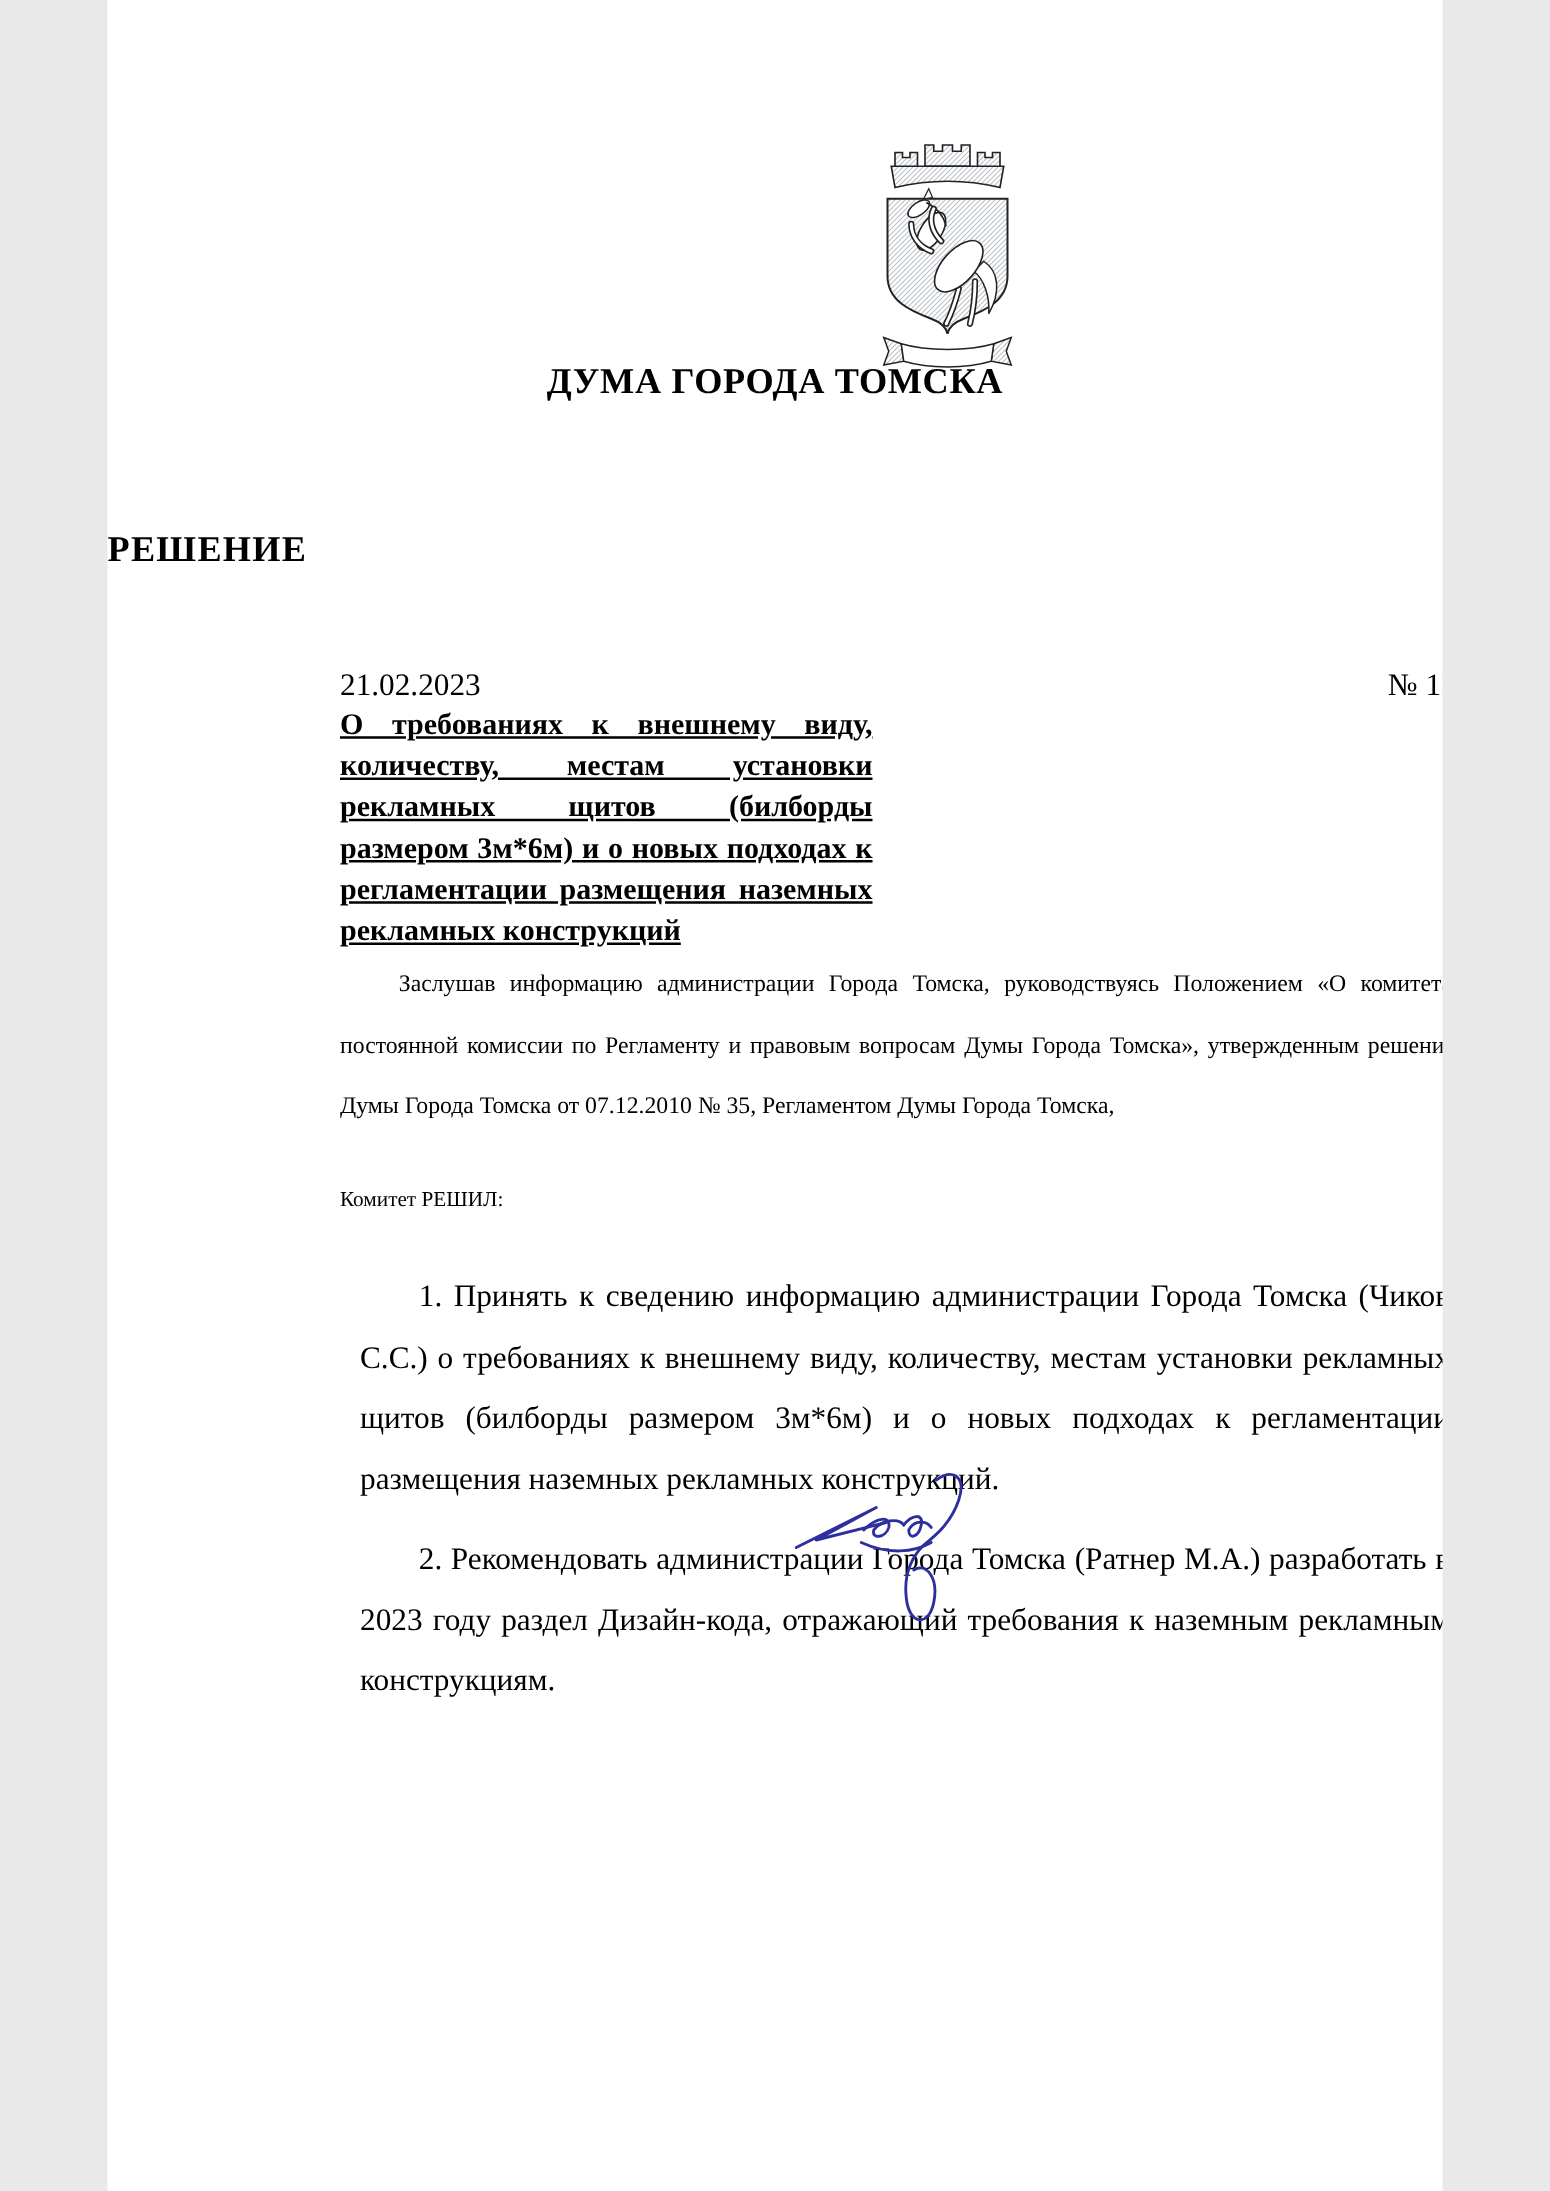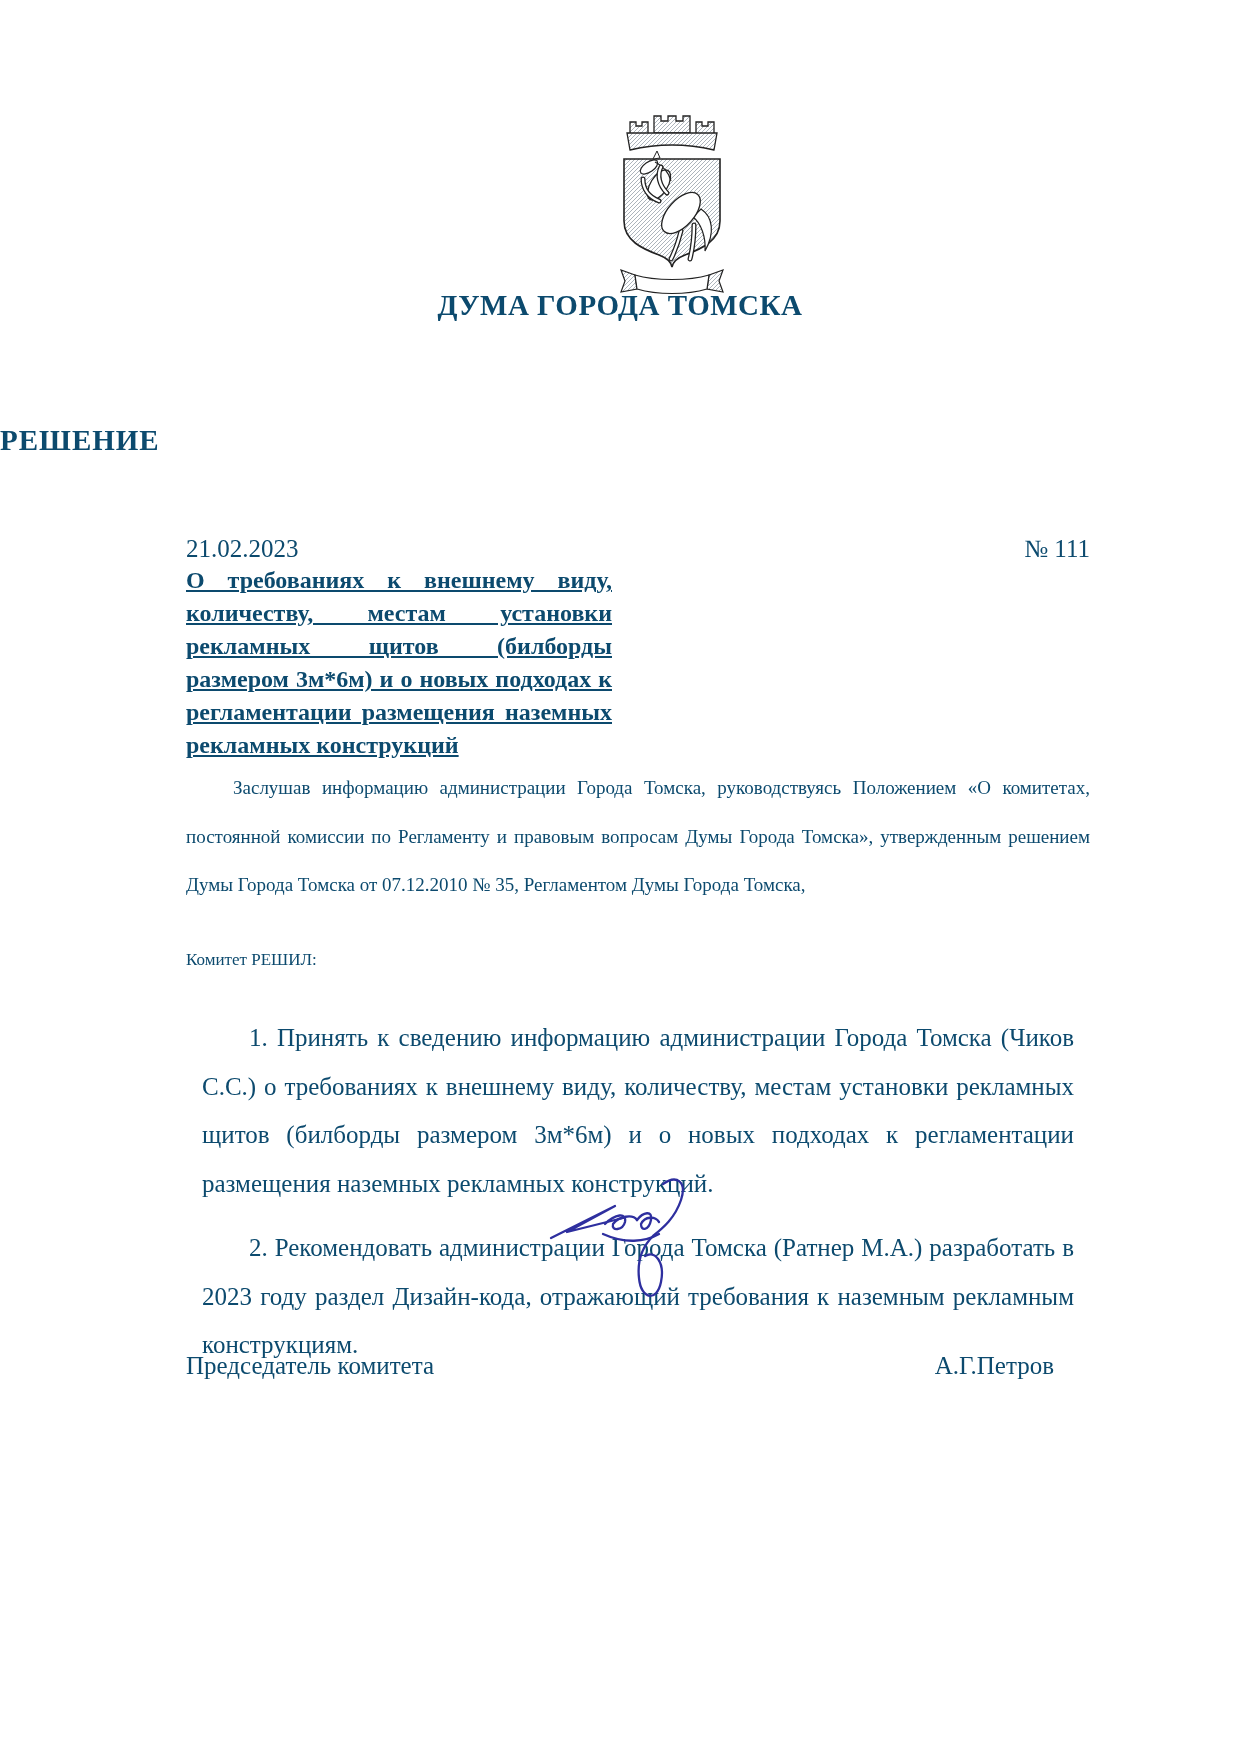"ДУМА ГОРОДА ТОМСКА" .page { color: #0c4a6e -> #000000; width: 1240px -> 1068px }
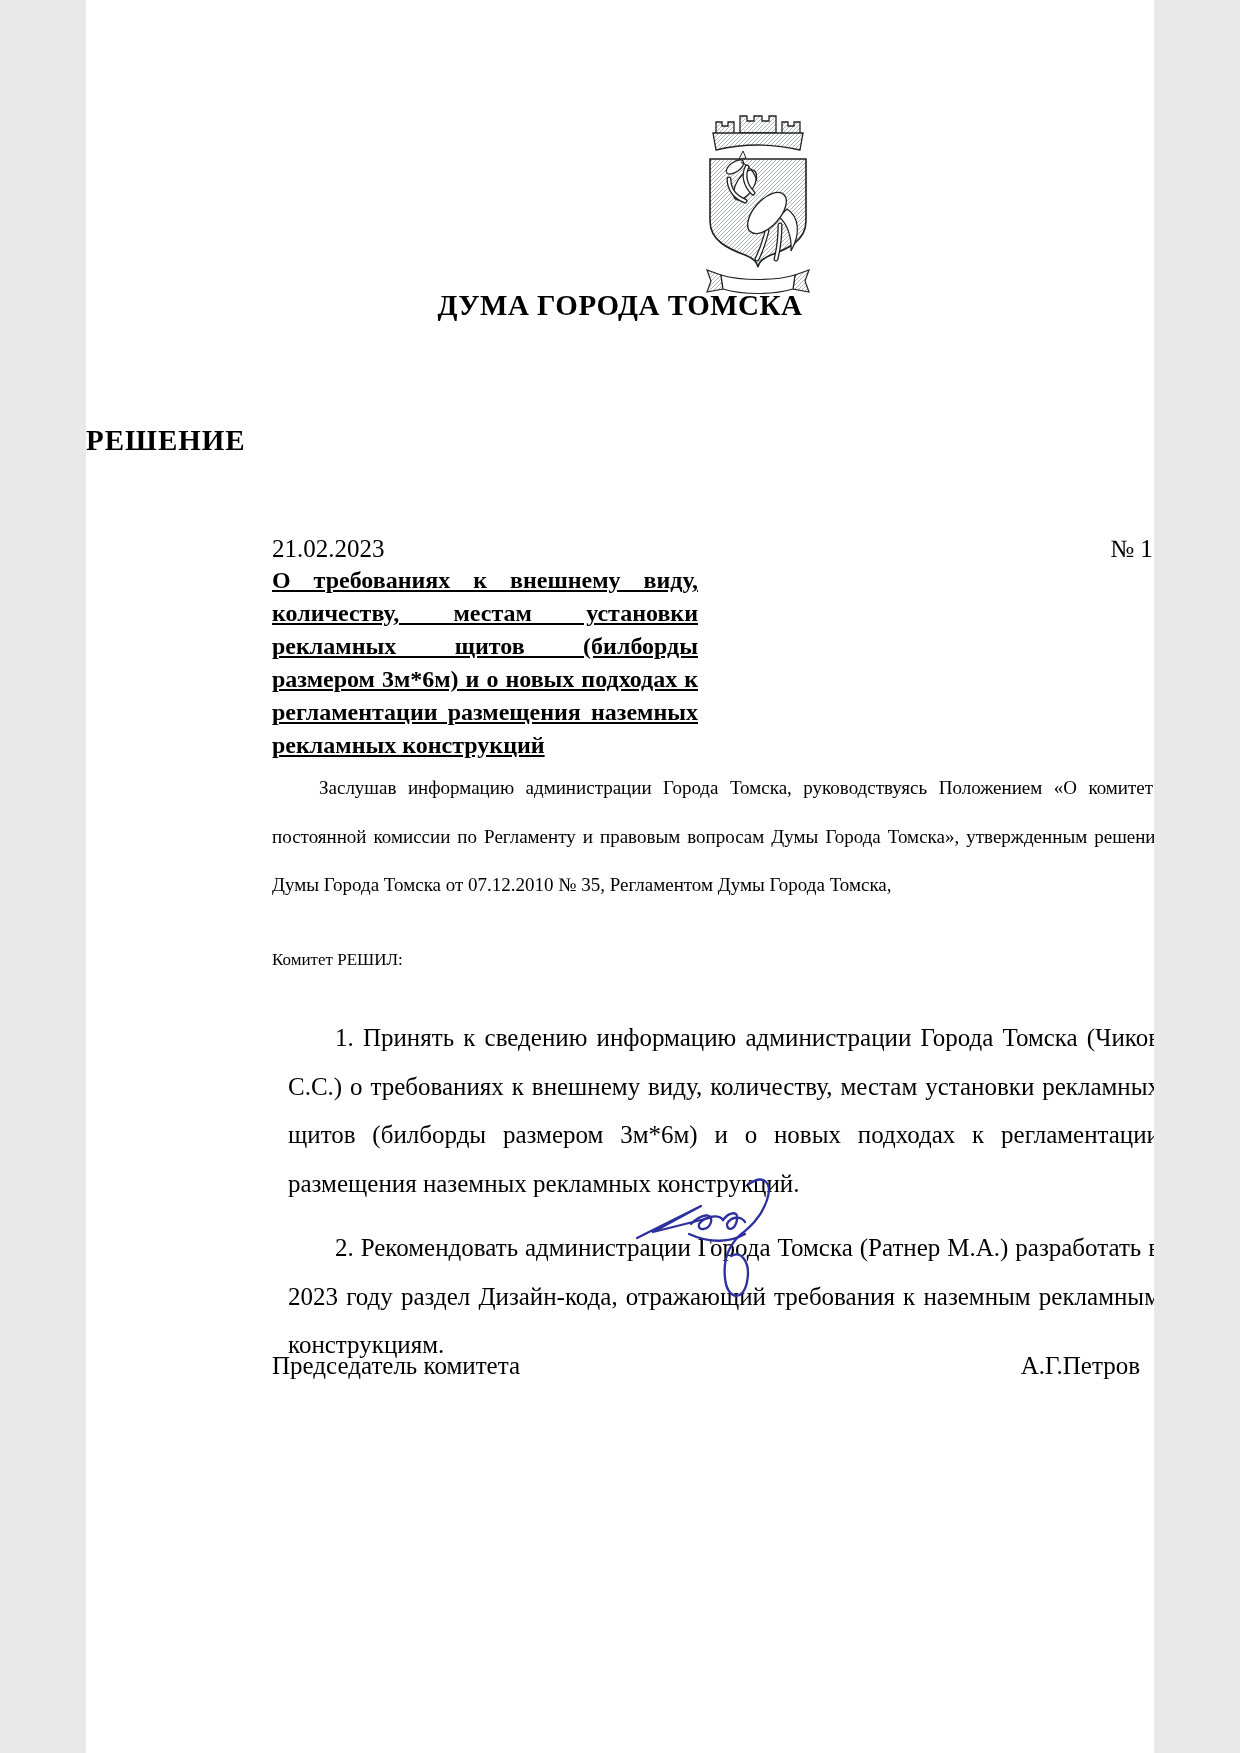"Председатель комитета" div.sign-row { html: <div> <span>Председатель комитета</span> <span>А.Г.Петров</span> </div> -> none }
